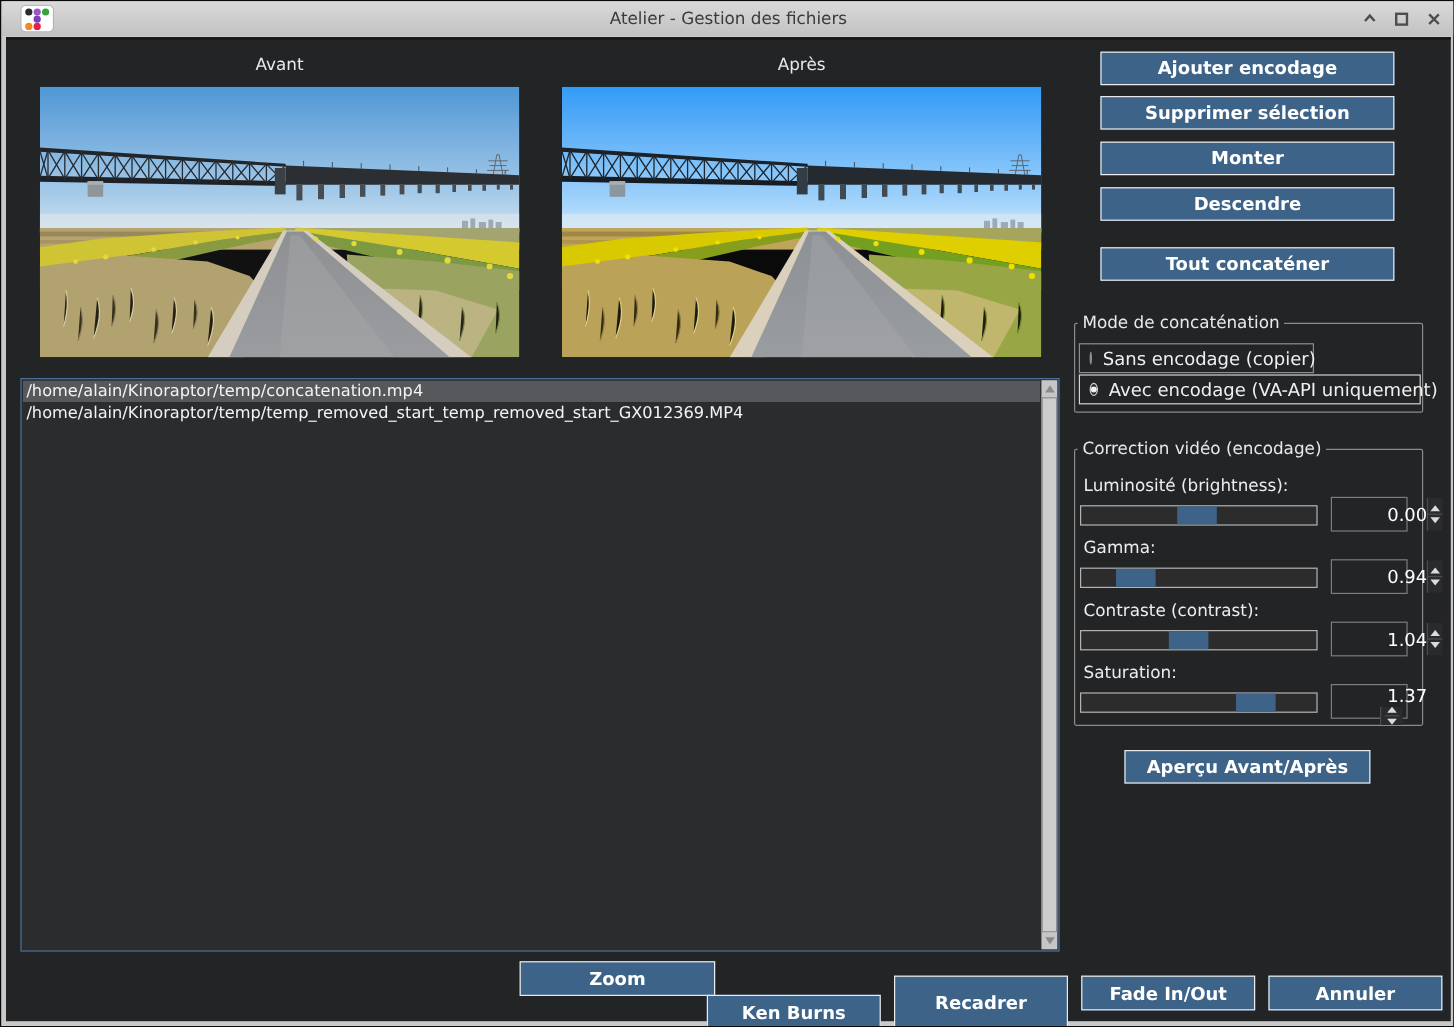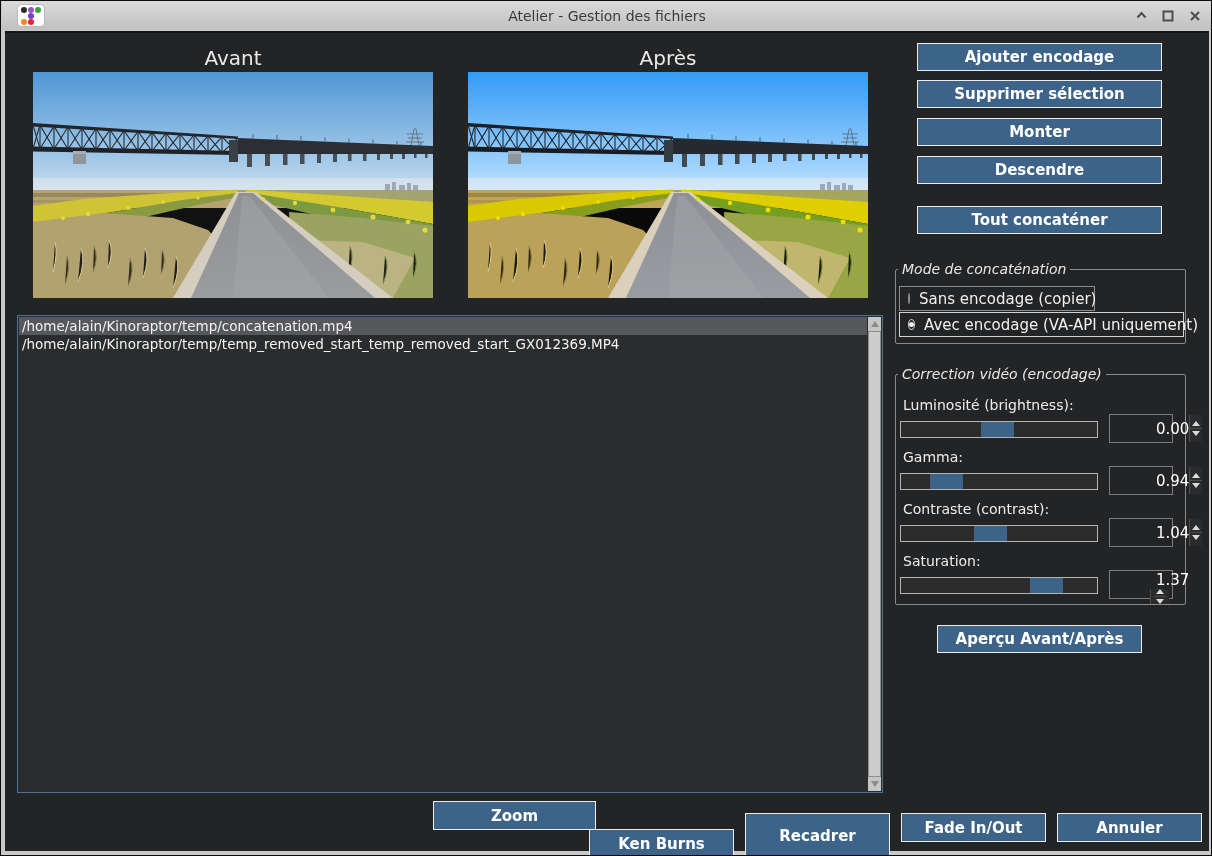"Avant" .plabel { font-size: 20px -> 14px }
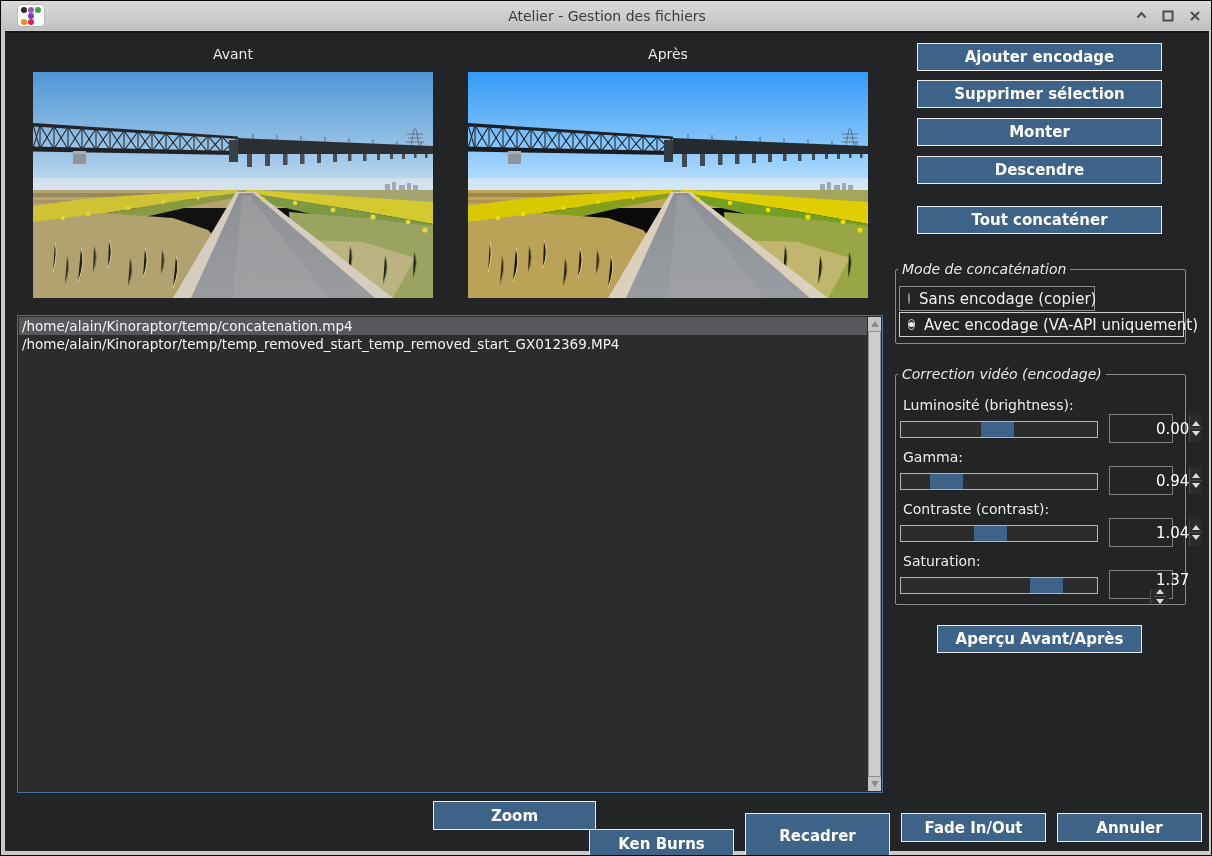"Mode de concaténation" .legend { font-style: italic -> none }
